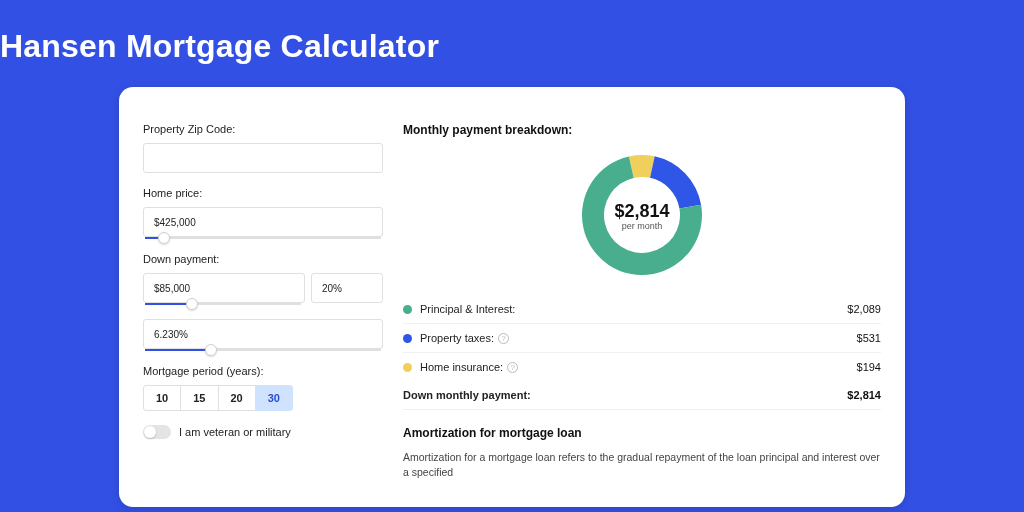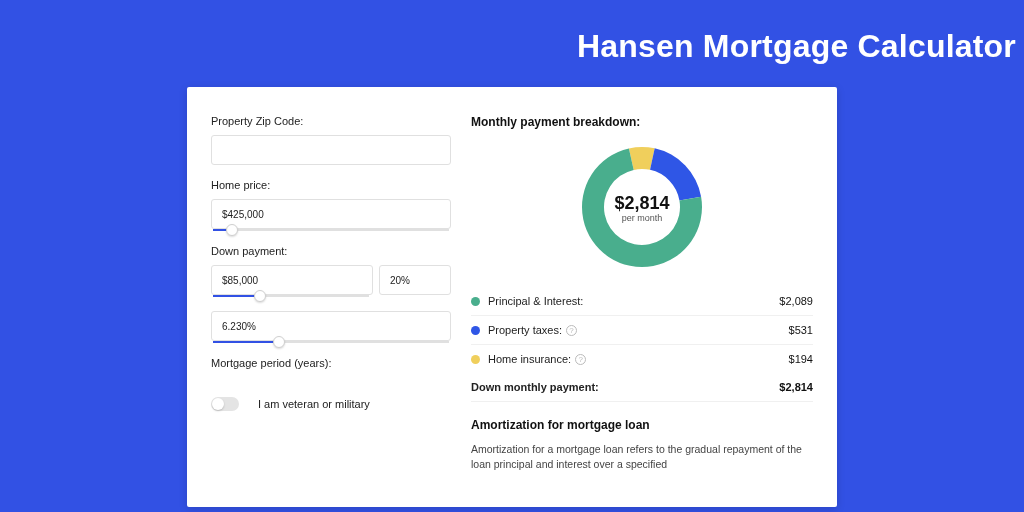"Hansen Mortgage Calculator" .page-title { padding: 28px 8px 22px -> 28px 0 22px; text-align: right -> left }
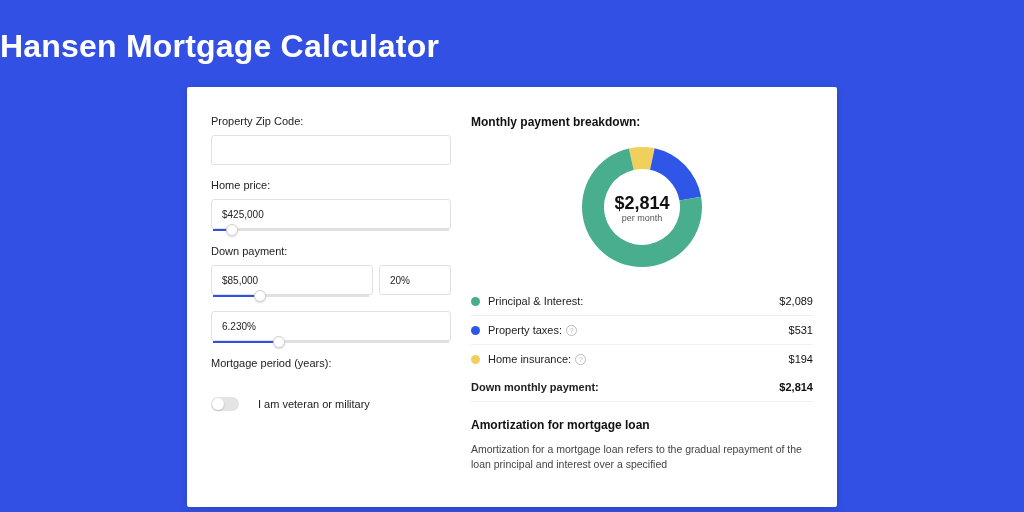"Property Zip Code:" .card { border-radius: 2px -> 14px; padding: 28px 24px 0 24px -> 36px 24px 0 24px; width: 650px -> 786px }
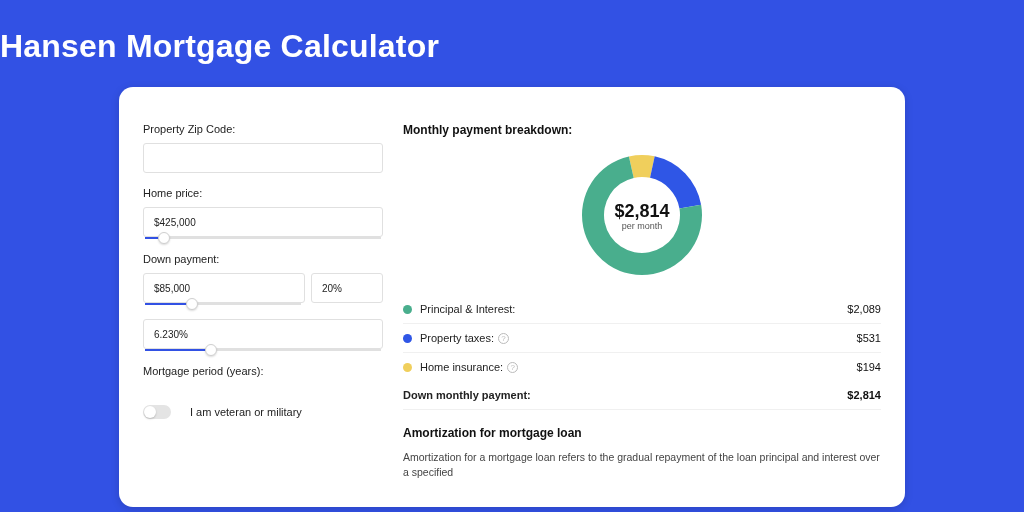"10" div.period-buttons { html: none -> <div> <button>10</button> <button>15</button> <button>20</button> <button>30</button> </div> }
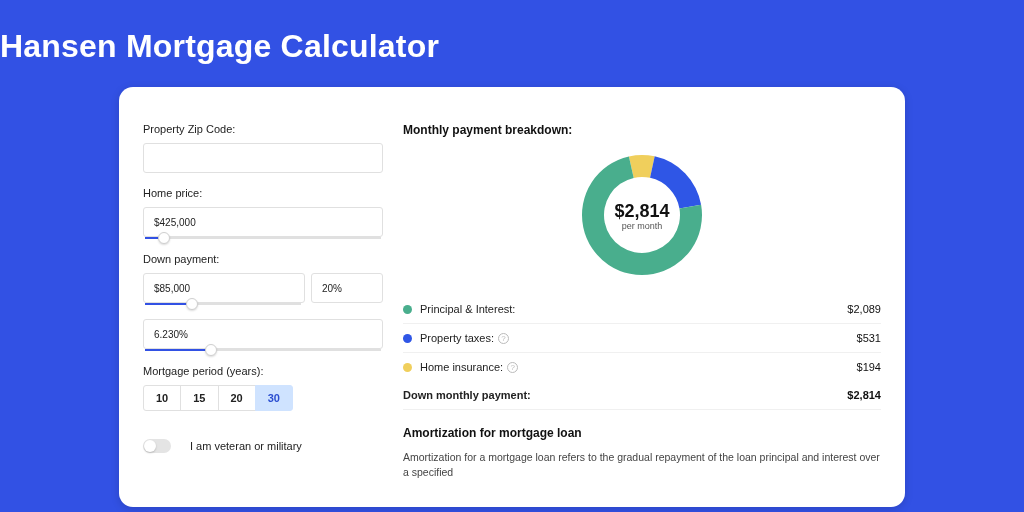"I am veteran or military" .toggle-row { gap: 19px -> 8px; margin-top: 28px -> 14px }
